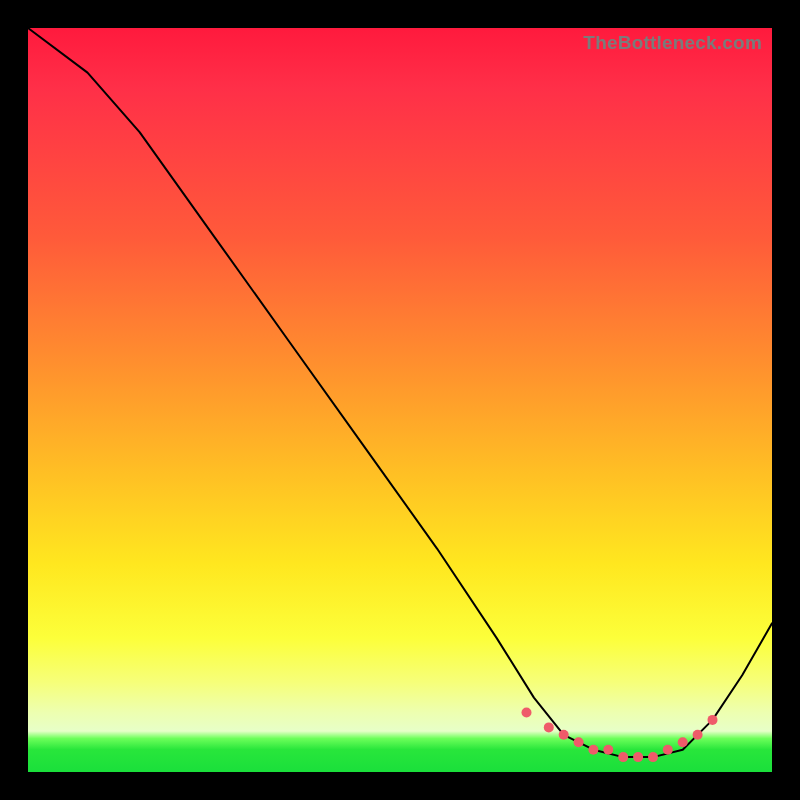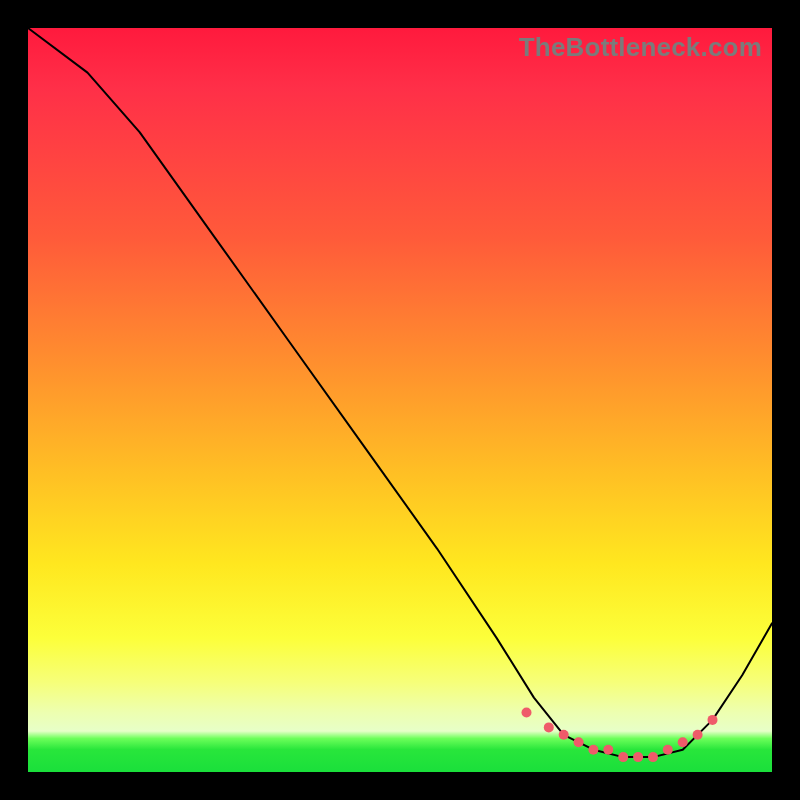"TheBottleneck.com" .watermark { font-size: 26px -> 19px }
